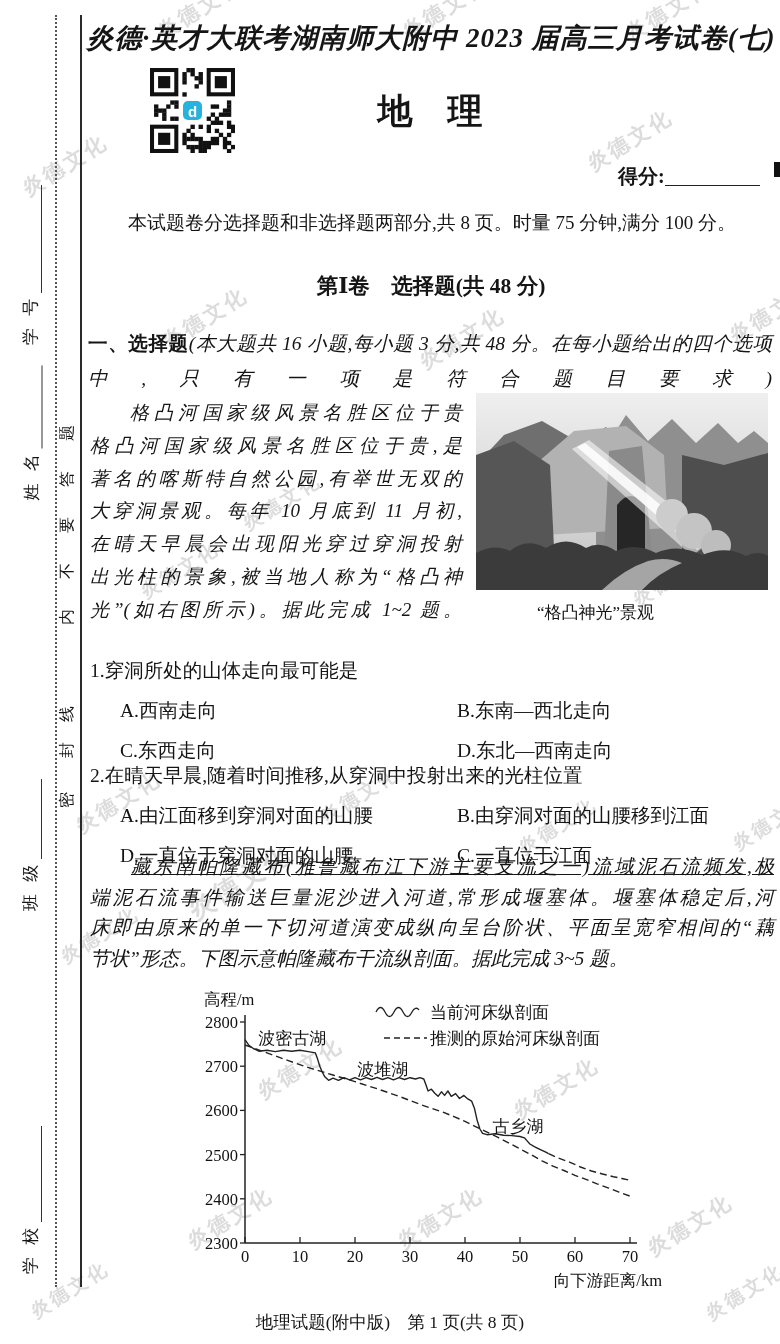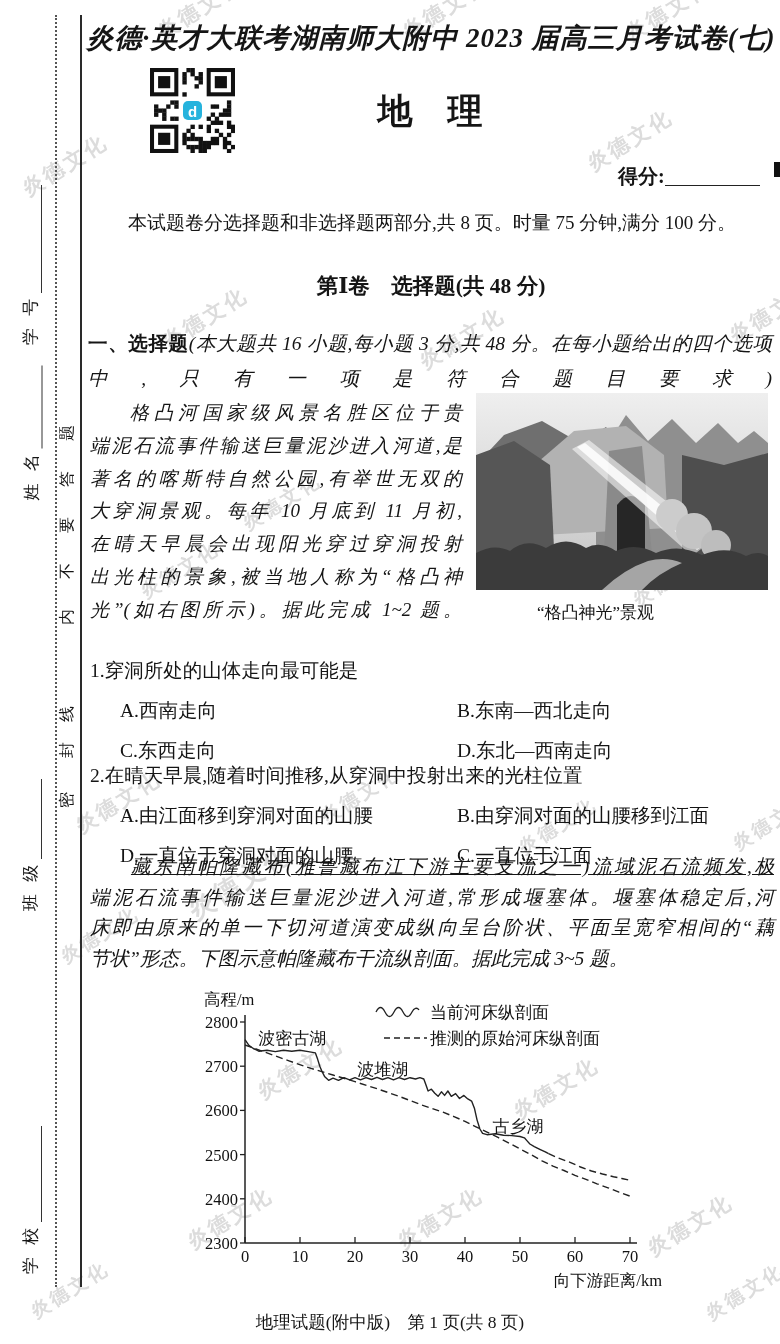"端泥石流事件输送巨量泥沙进入河道,是" div { text: 端泥石流事件输送巨量泥沙进入河道 -> 格凸河国家级风景名胜区位于贵 }
